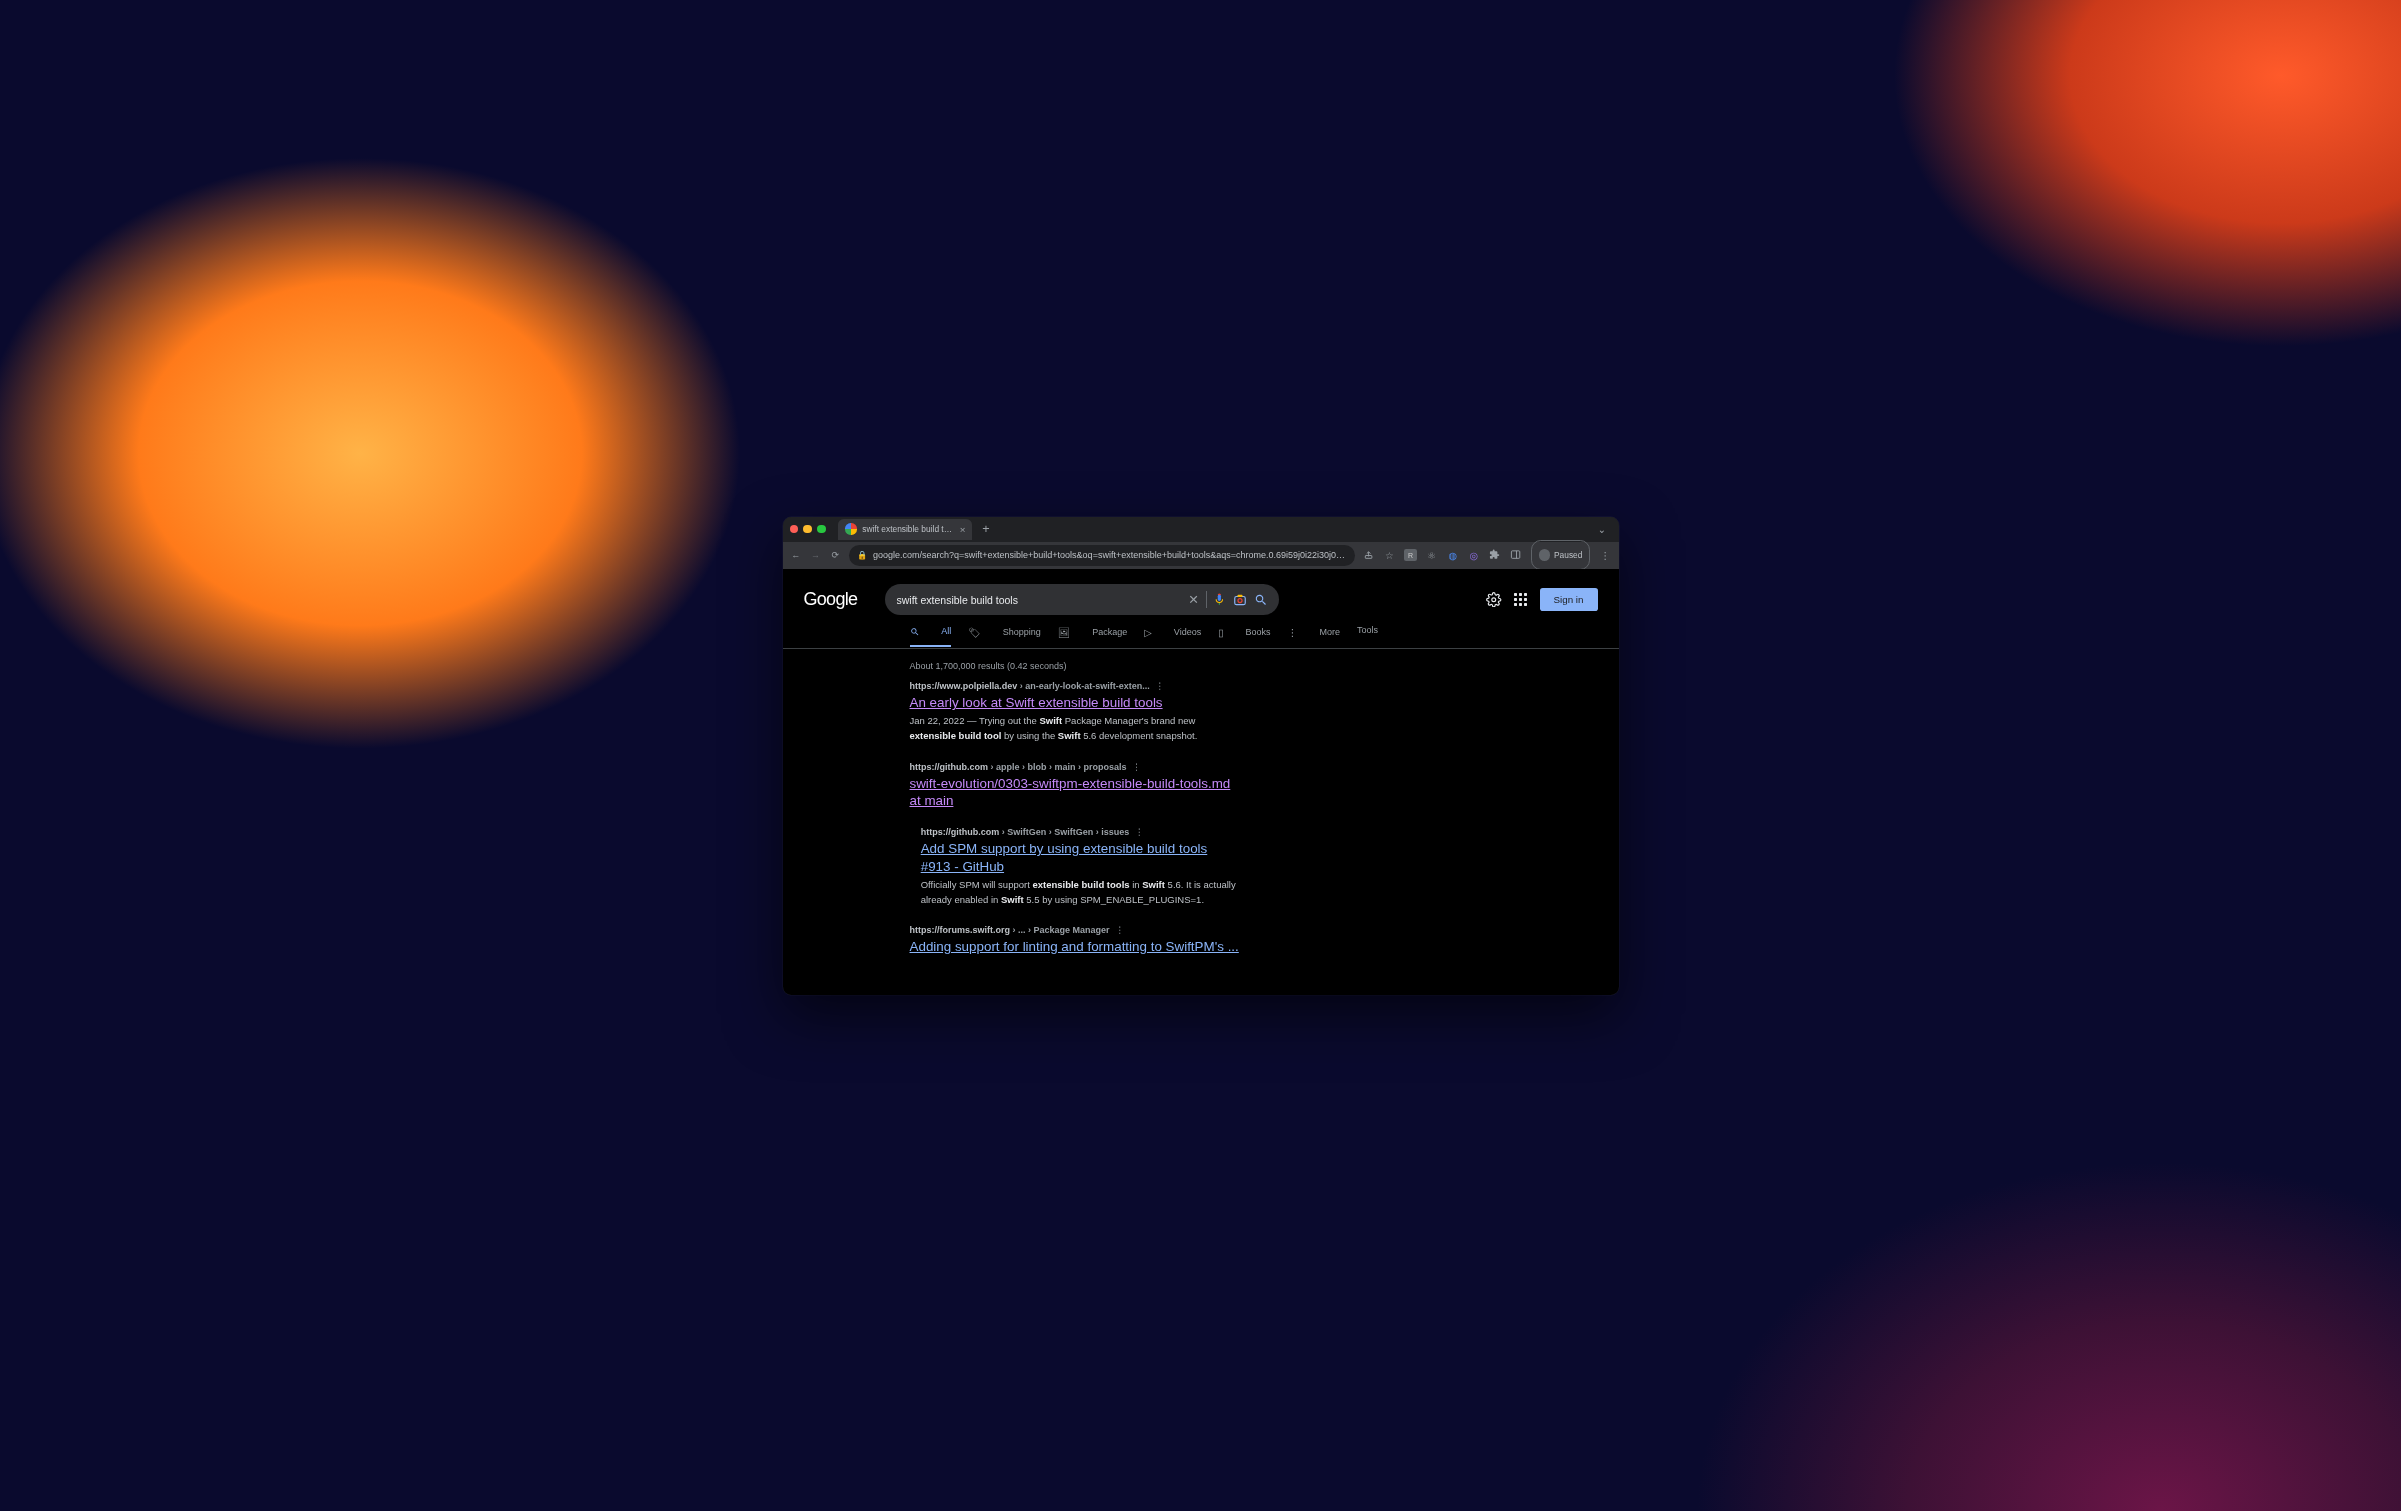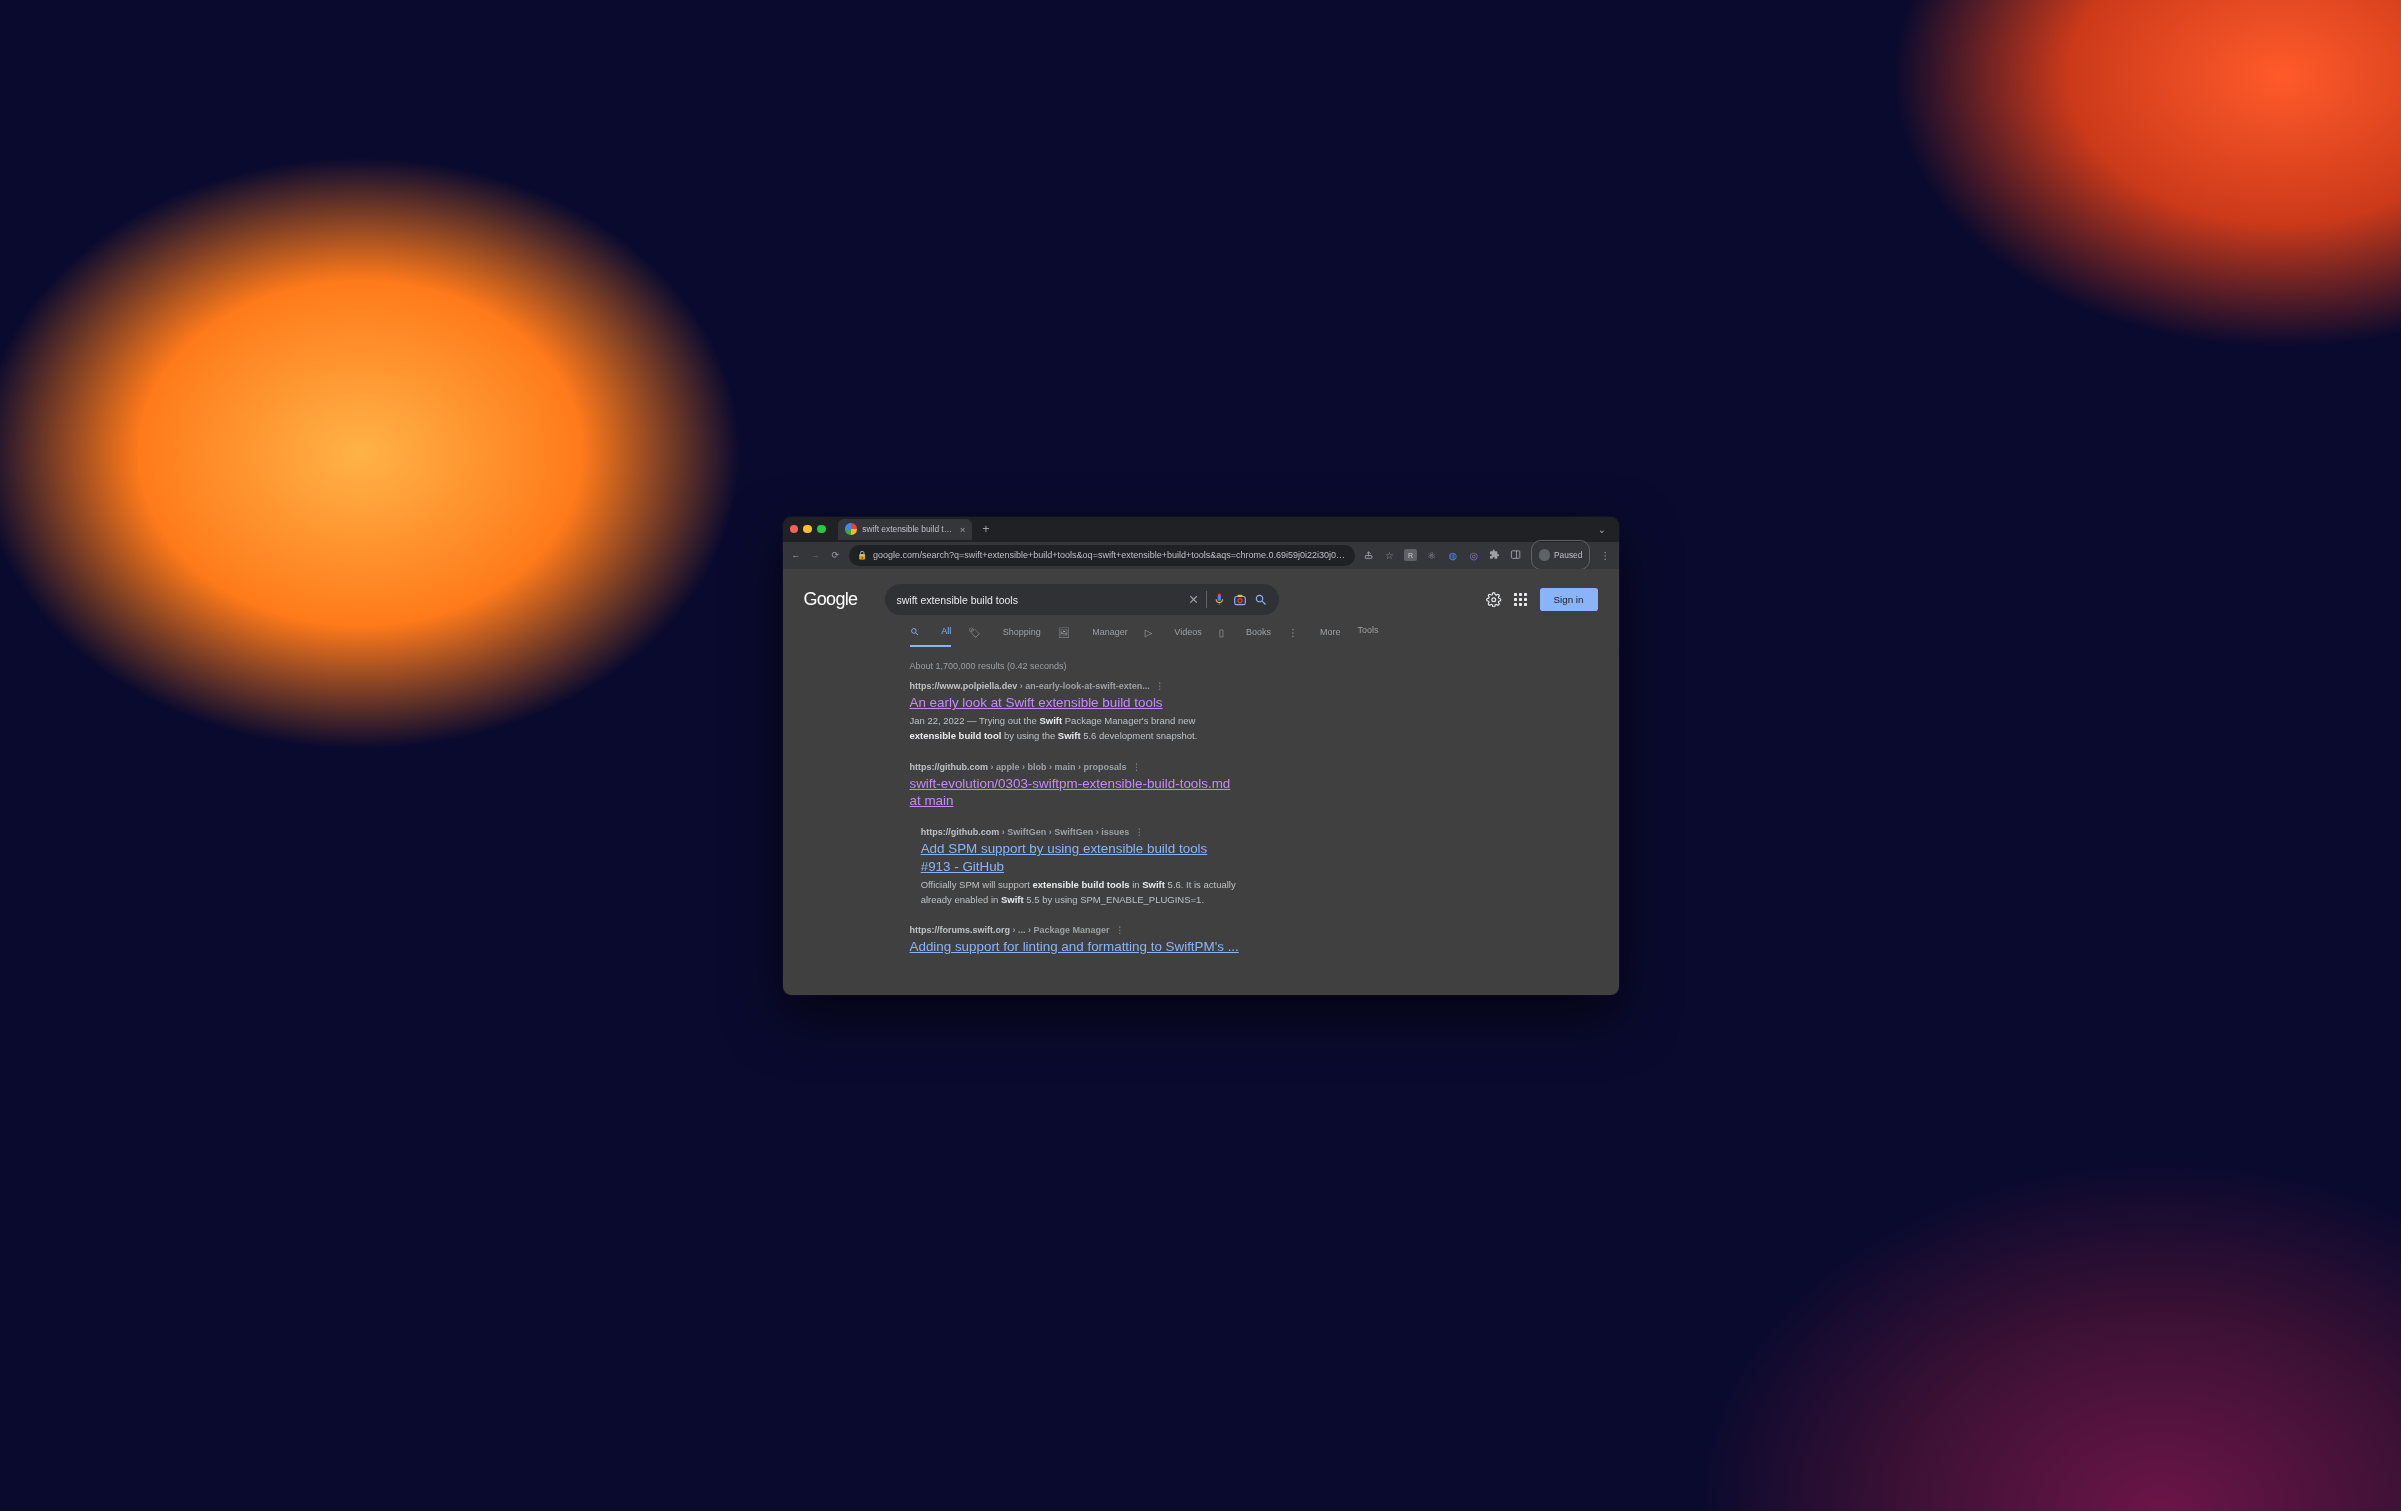"Google" .content { background: #404040 -> #000000 }
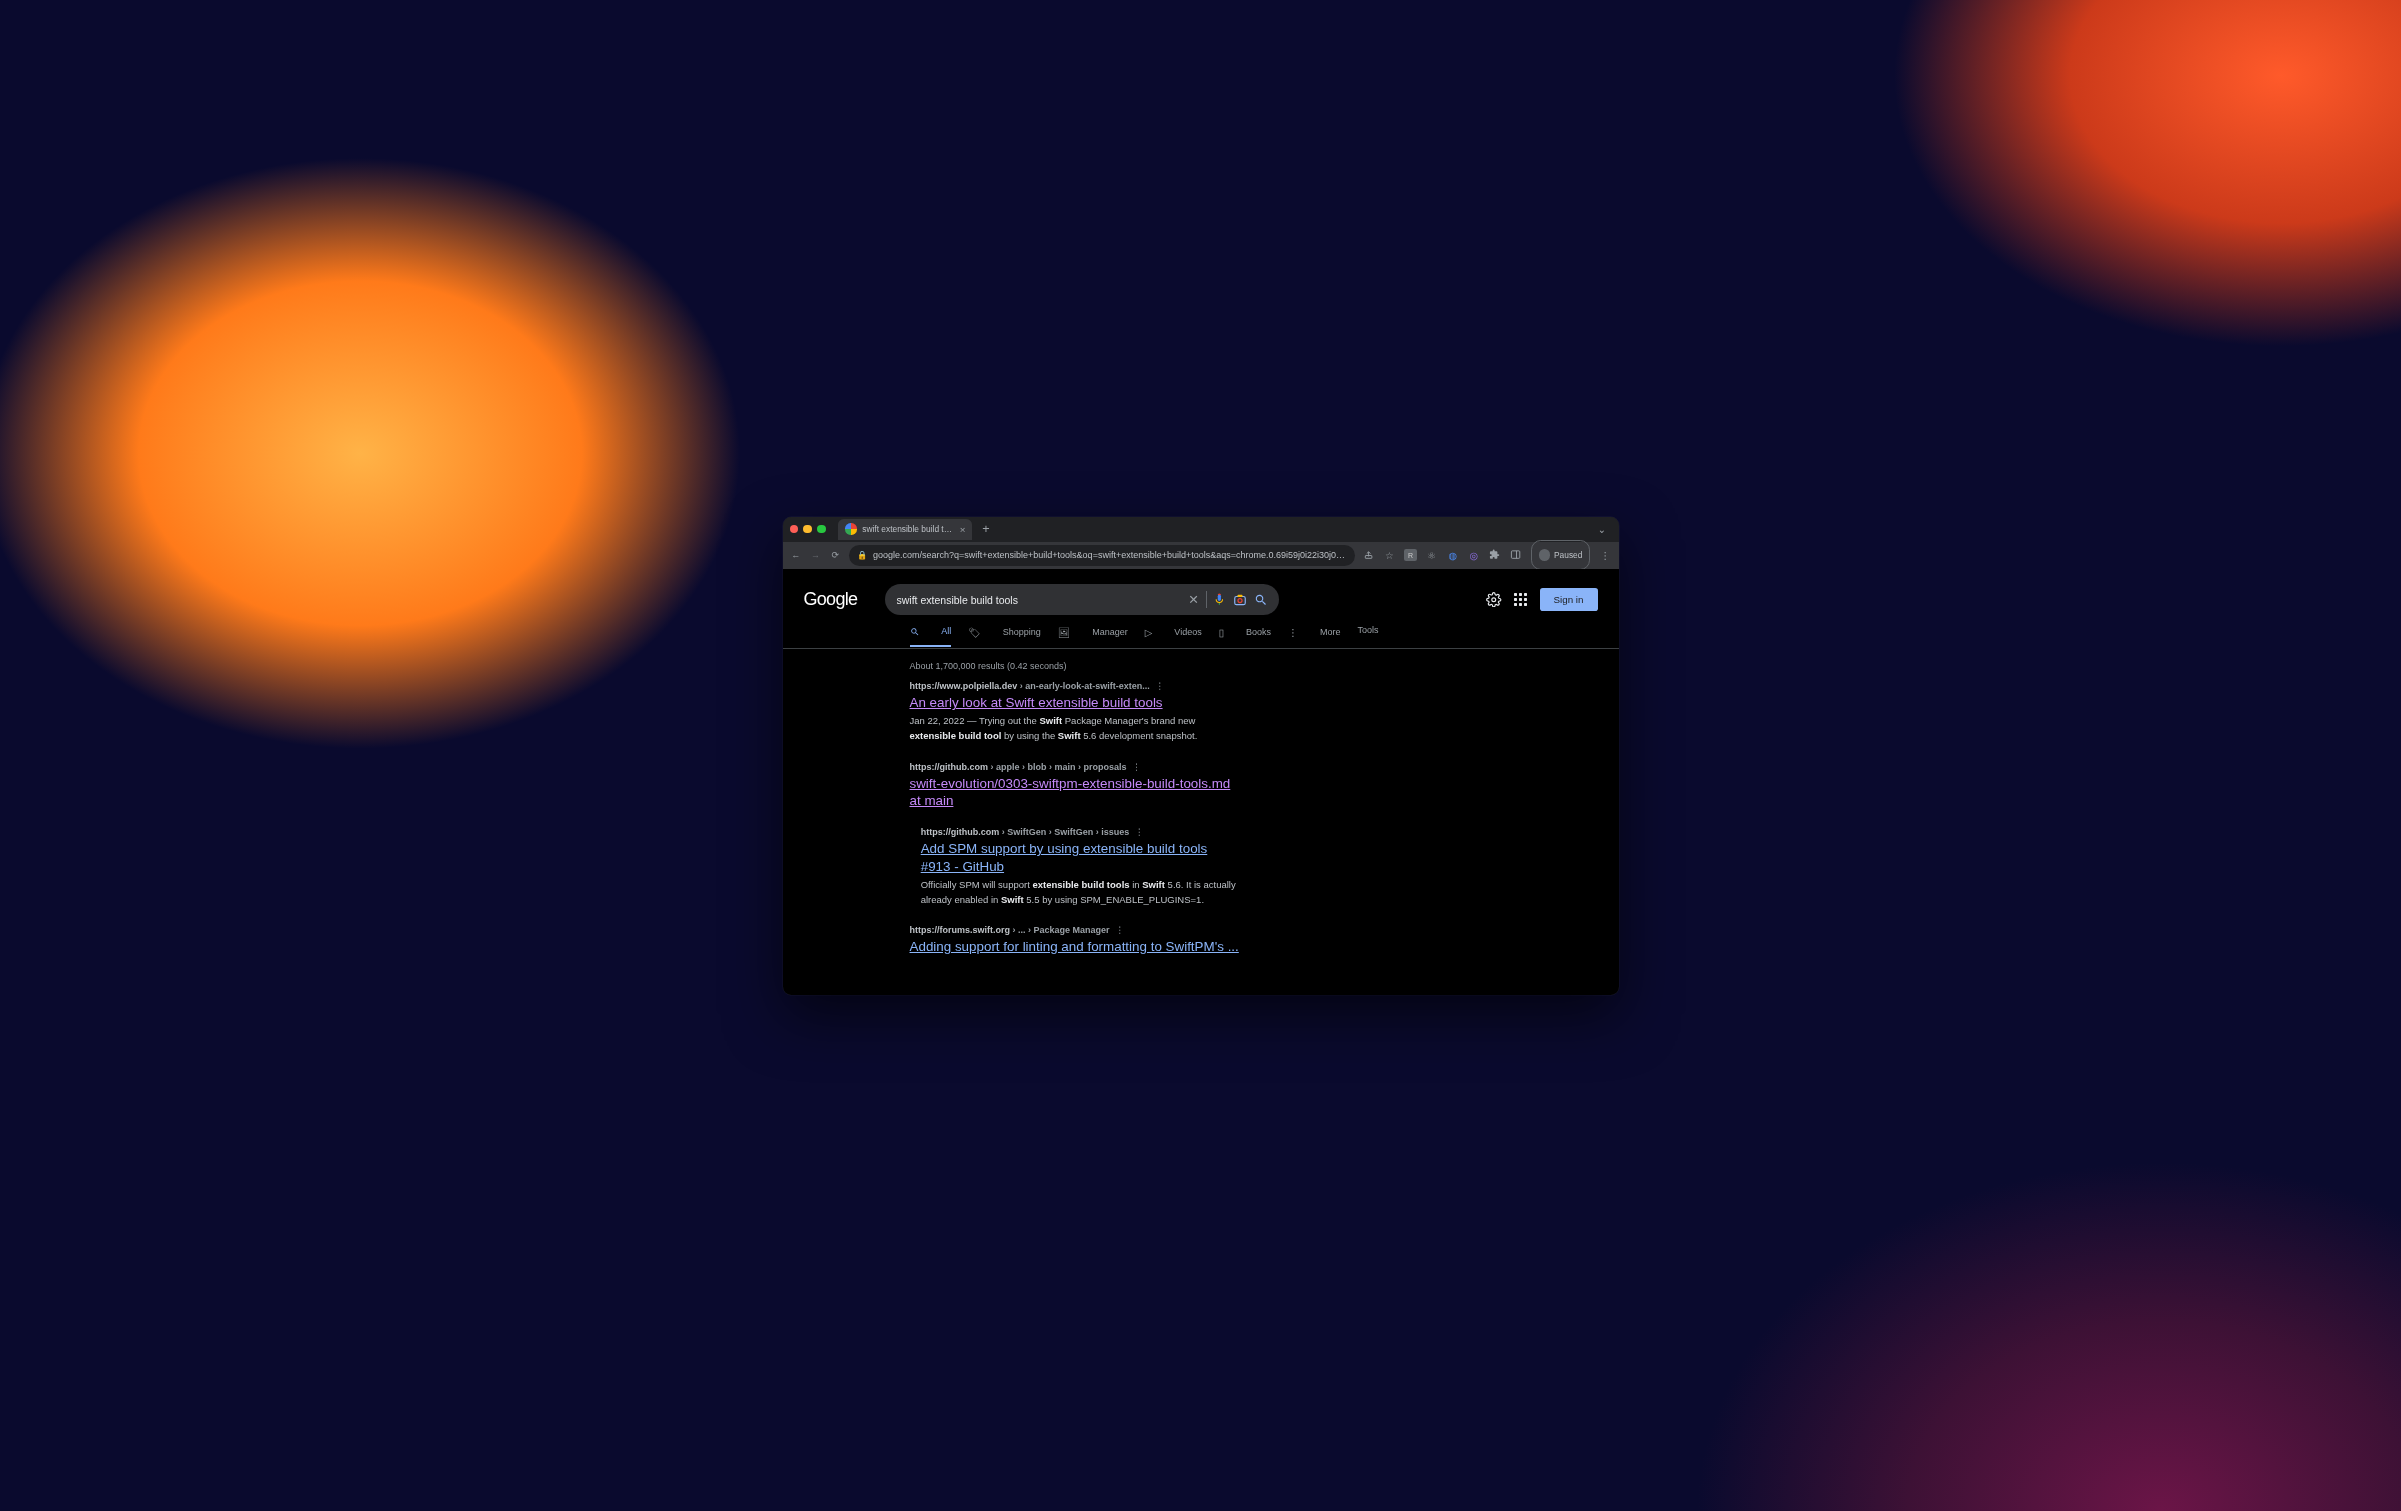"Manager" span { text: Manager -> Package }
